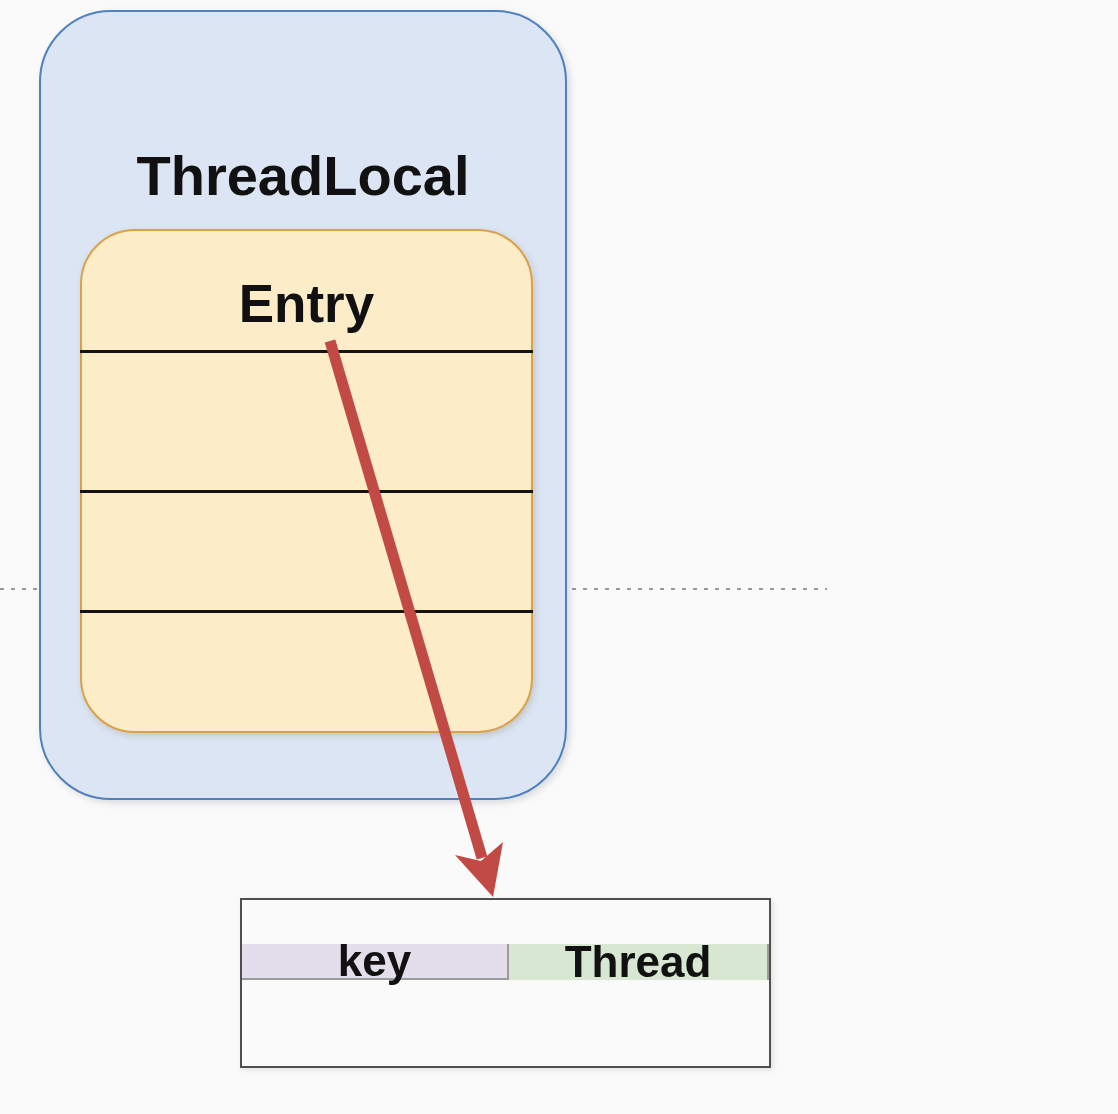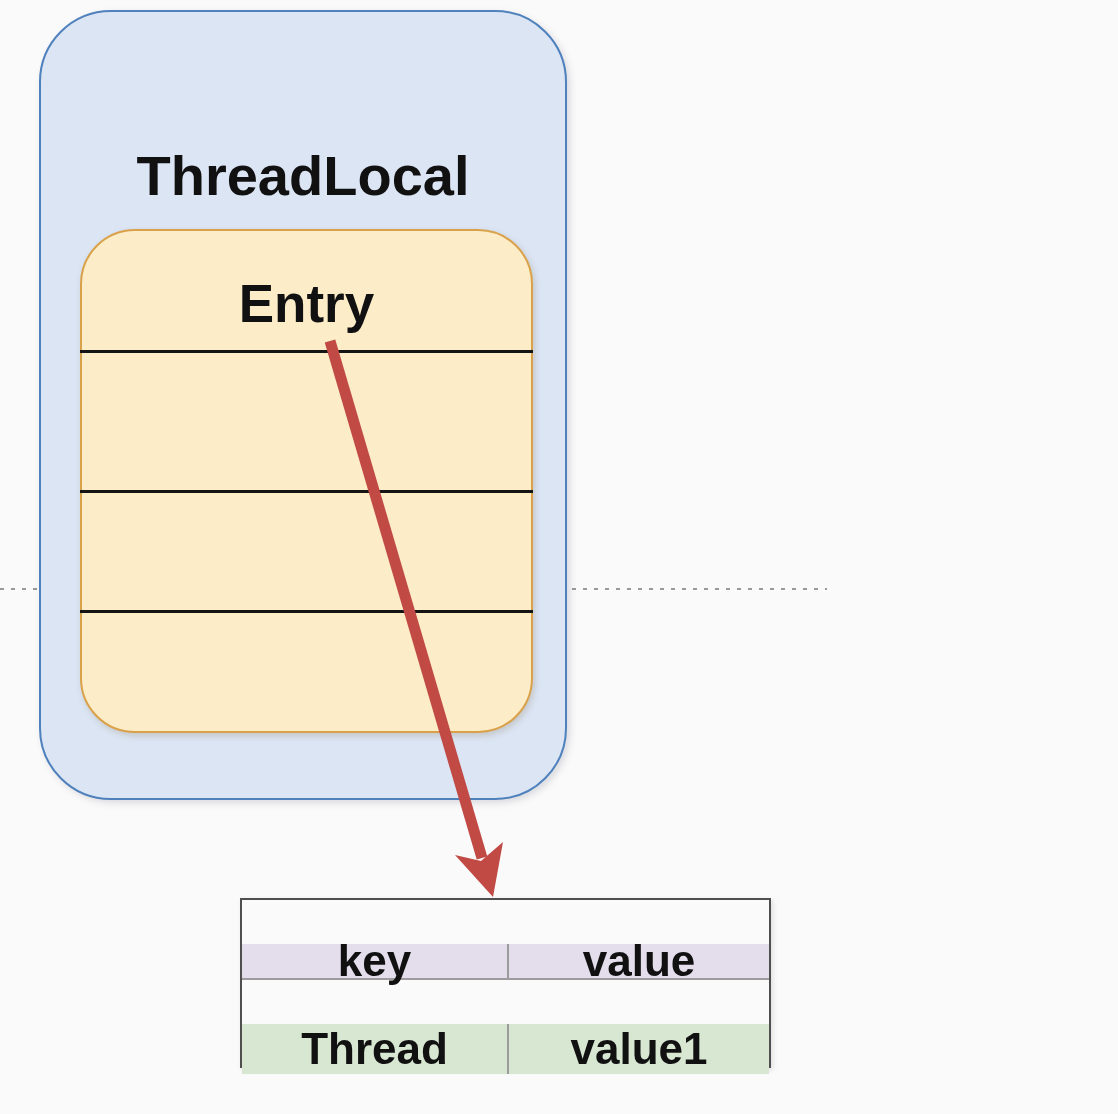"value" div.kv-cell { html: <div>value</div> -> none }
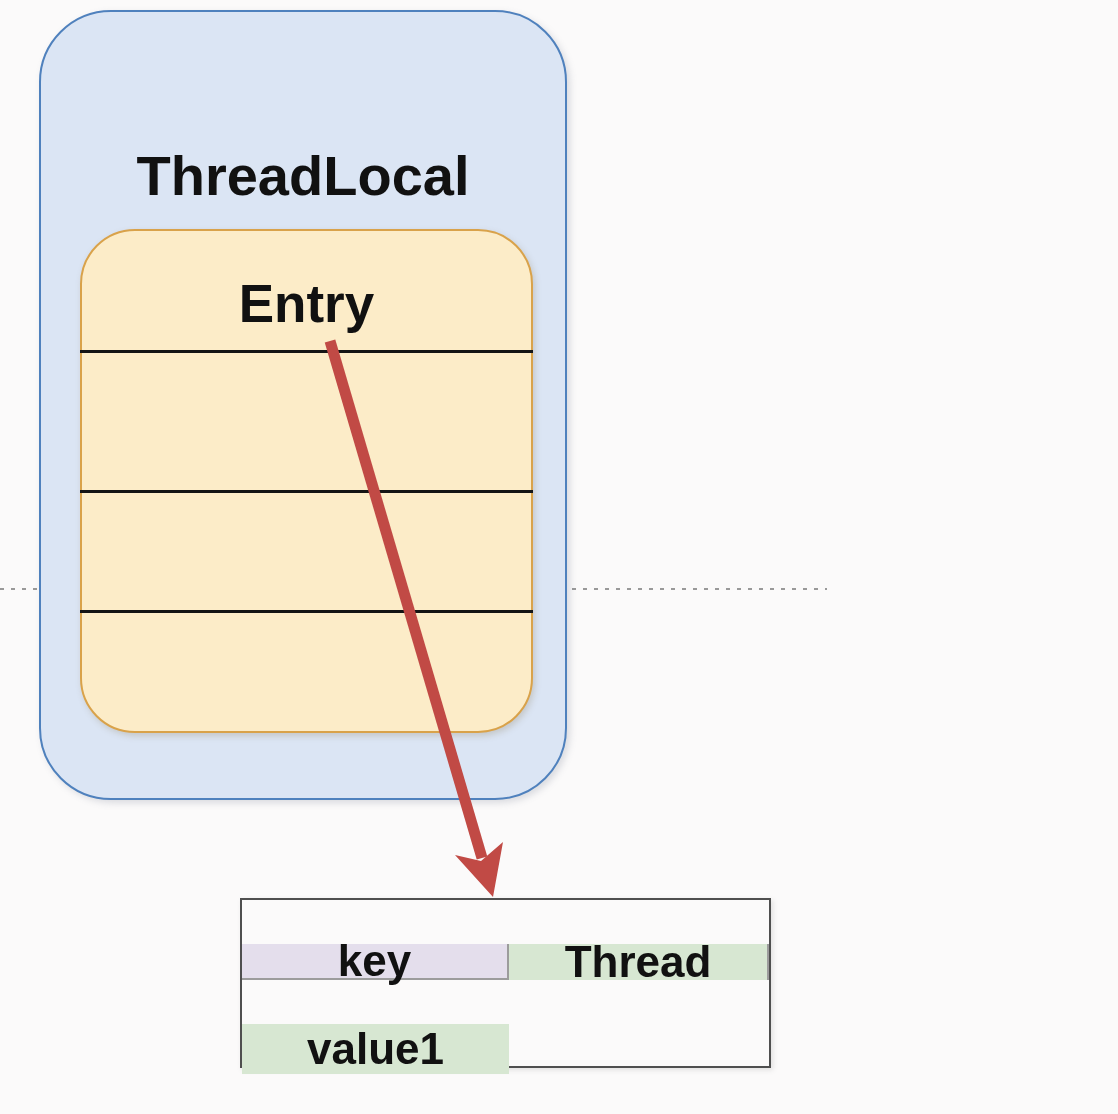"value1" div.kv-cell { html: <div>value1</div> -> none }
